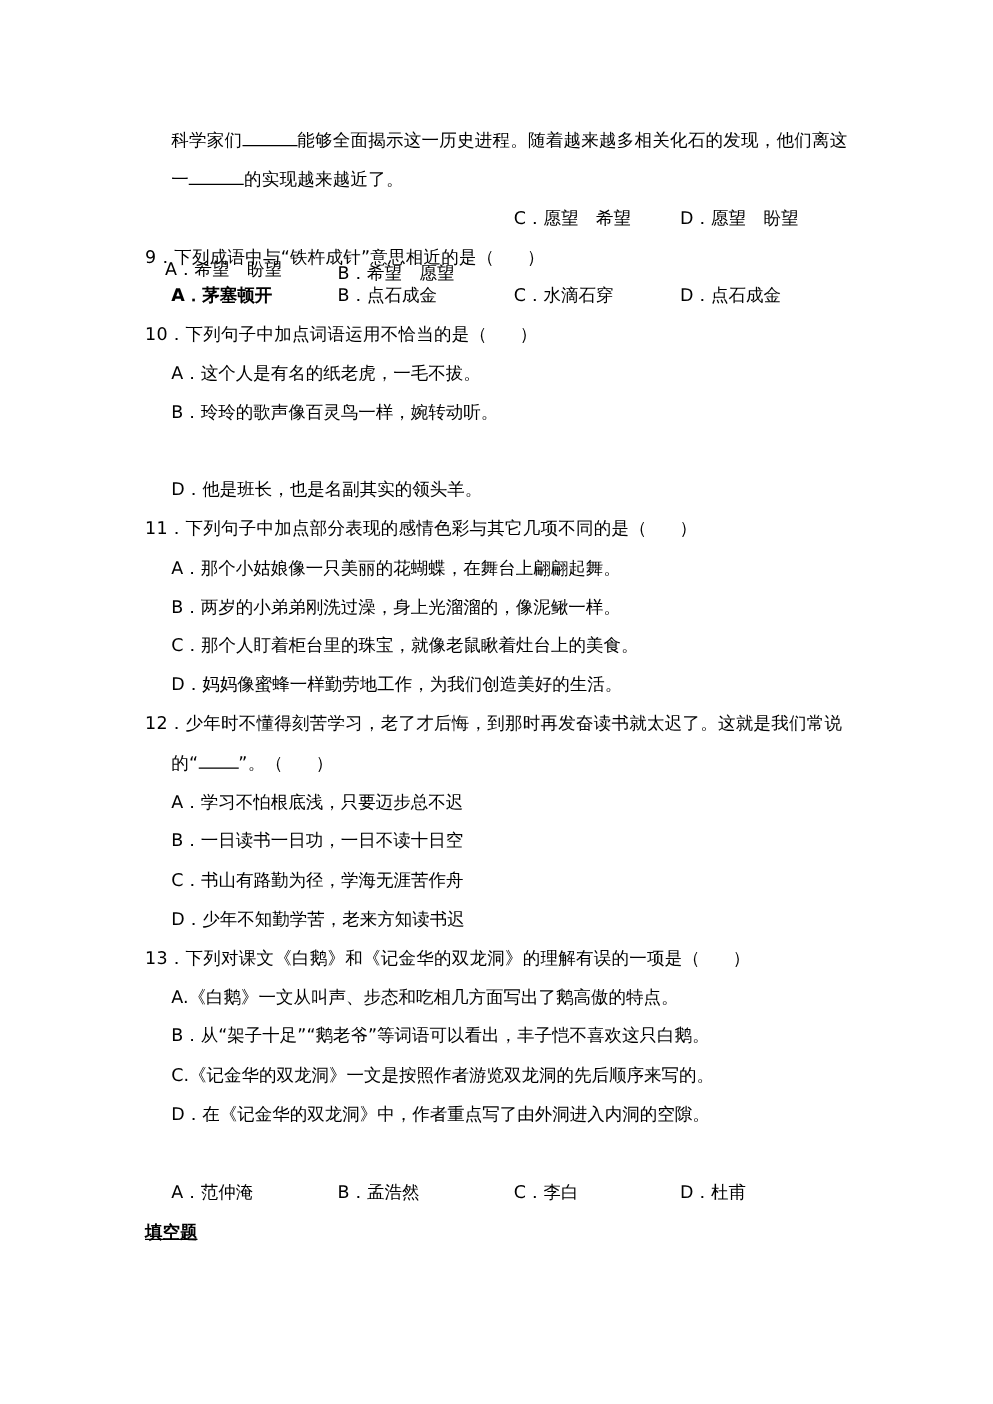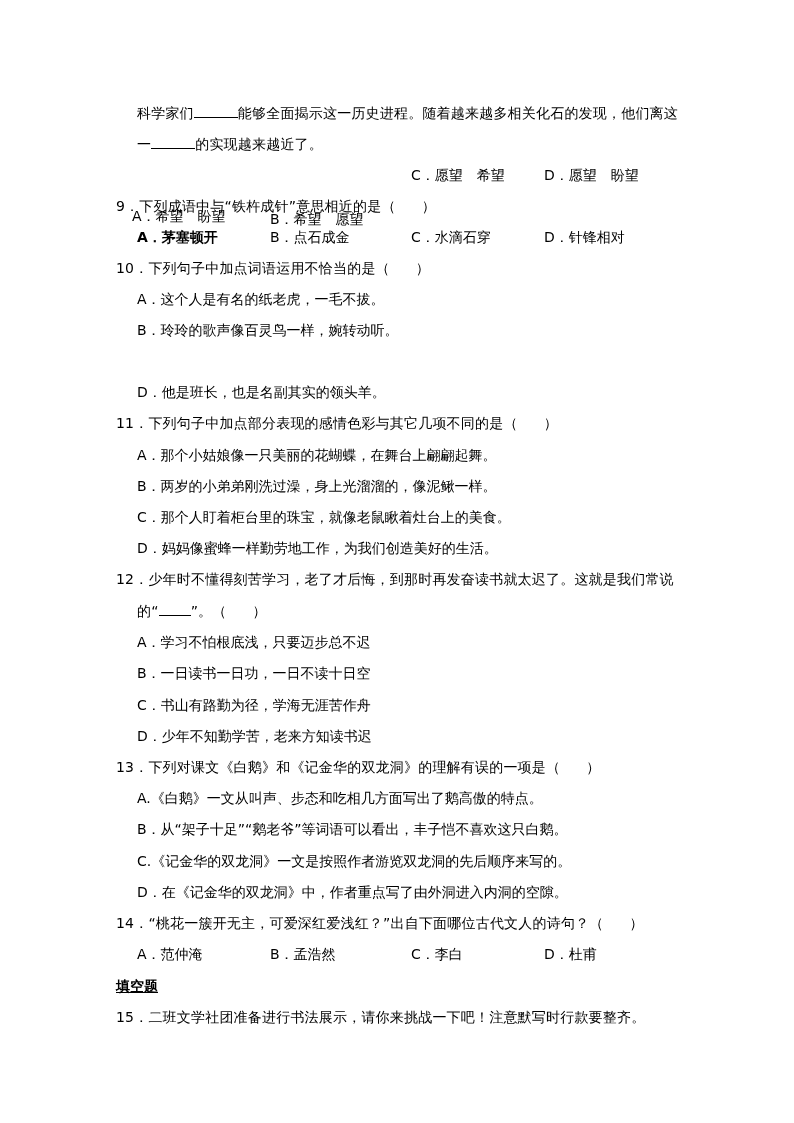"D．针锋相对" div.opt { text: 针锋相对 -> 点石成金 }
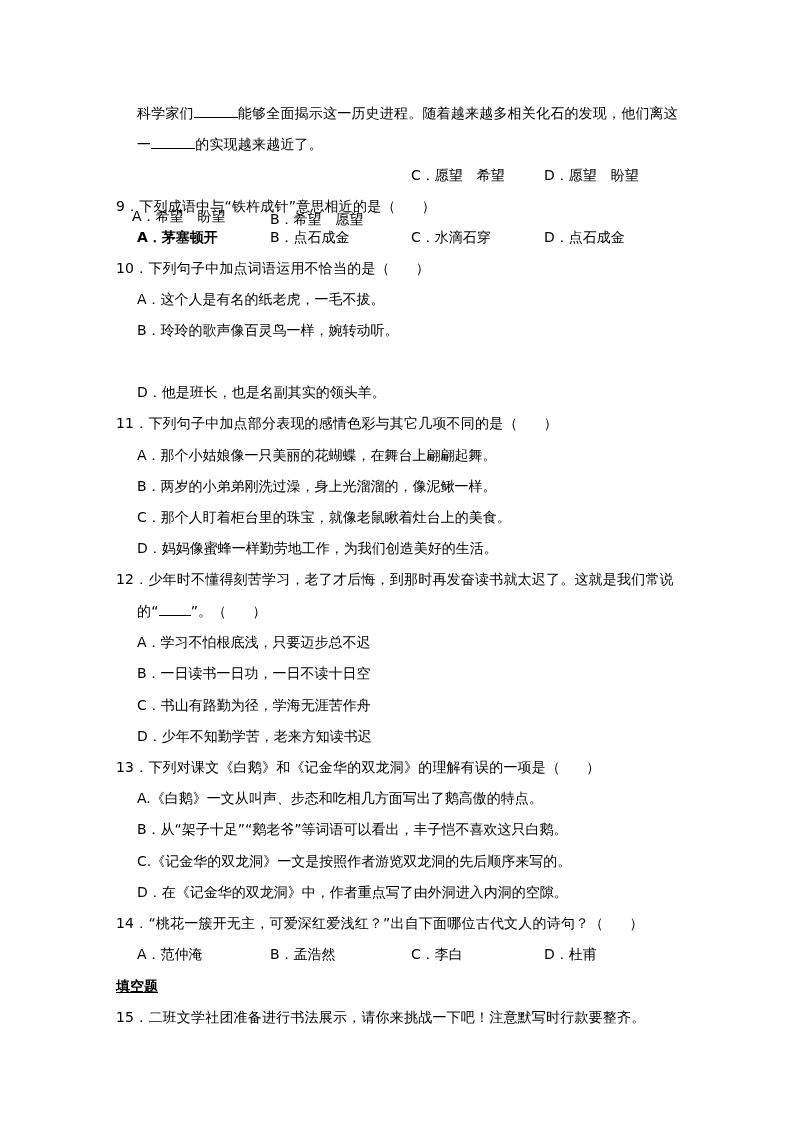"14．“桃花一簇开无主，可爱深红爱浅红？”出自下面哪位古代文人的诗句？（ ）" div.line { html: <div> <span>14．“桃花一簇开无主，可爱深红爱浅红？”出自下面哪位古代文人的诗句？（</span><span></span><span>）</span> </div> -> none }
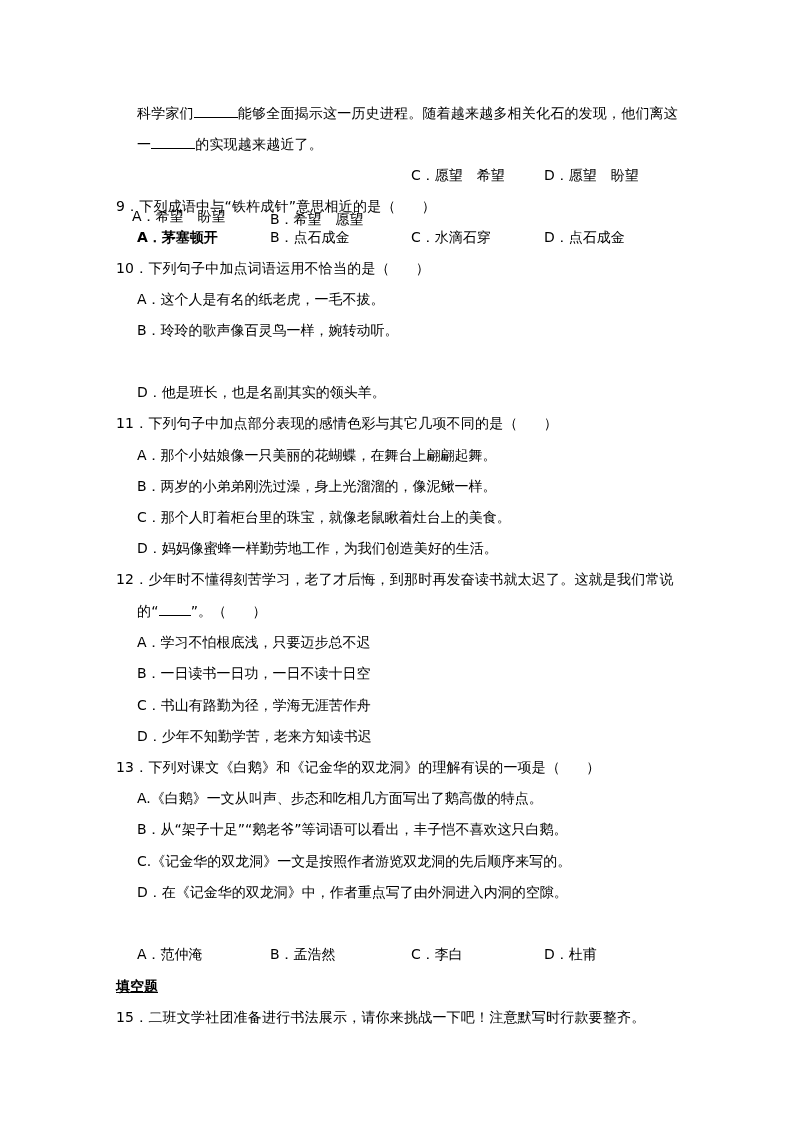"15．二班文学社团准备进行书法展示，请你来挑战一下吧！注意默写时行款要整齐。" div.line { html: <div> <span>15．二班文学社团准备进行书法展示，请你来挑战一下吧！注意默写时行款要整齐。</span> </div> -> none }
